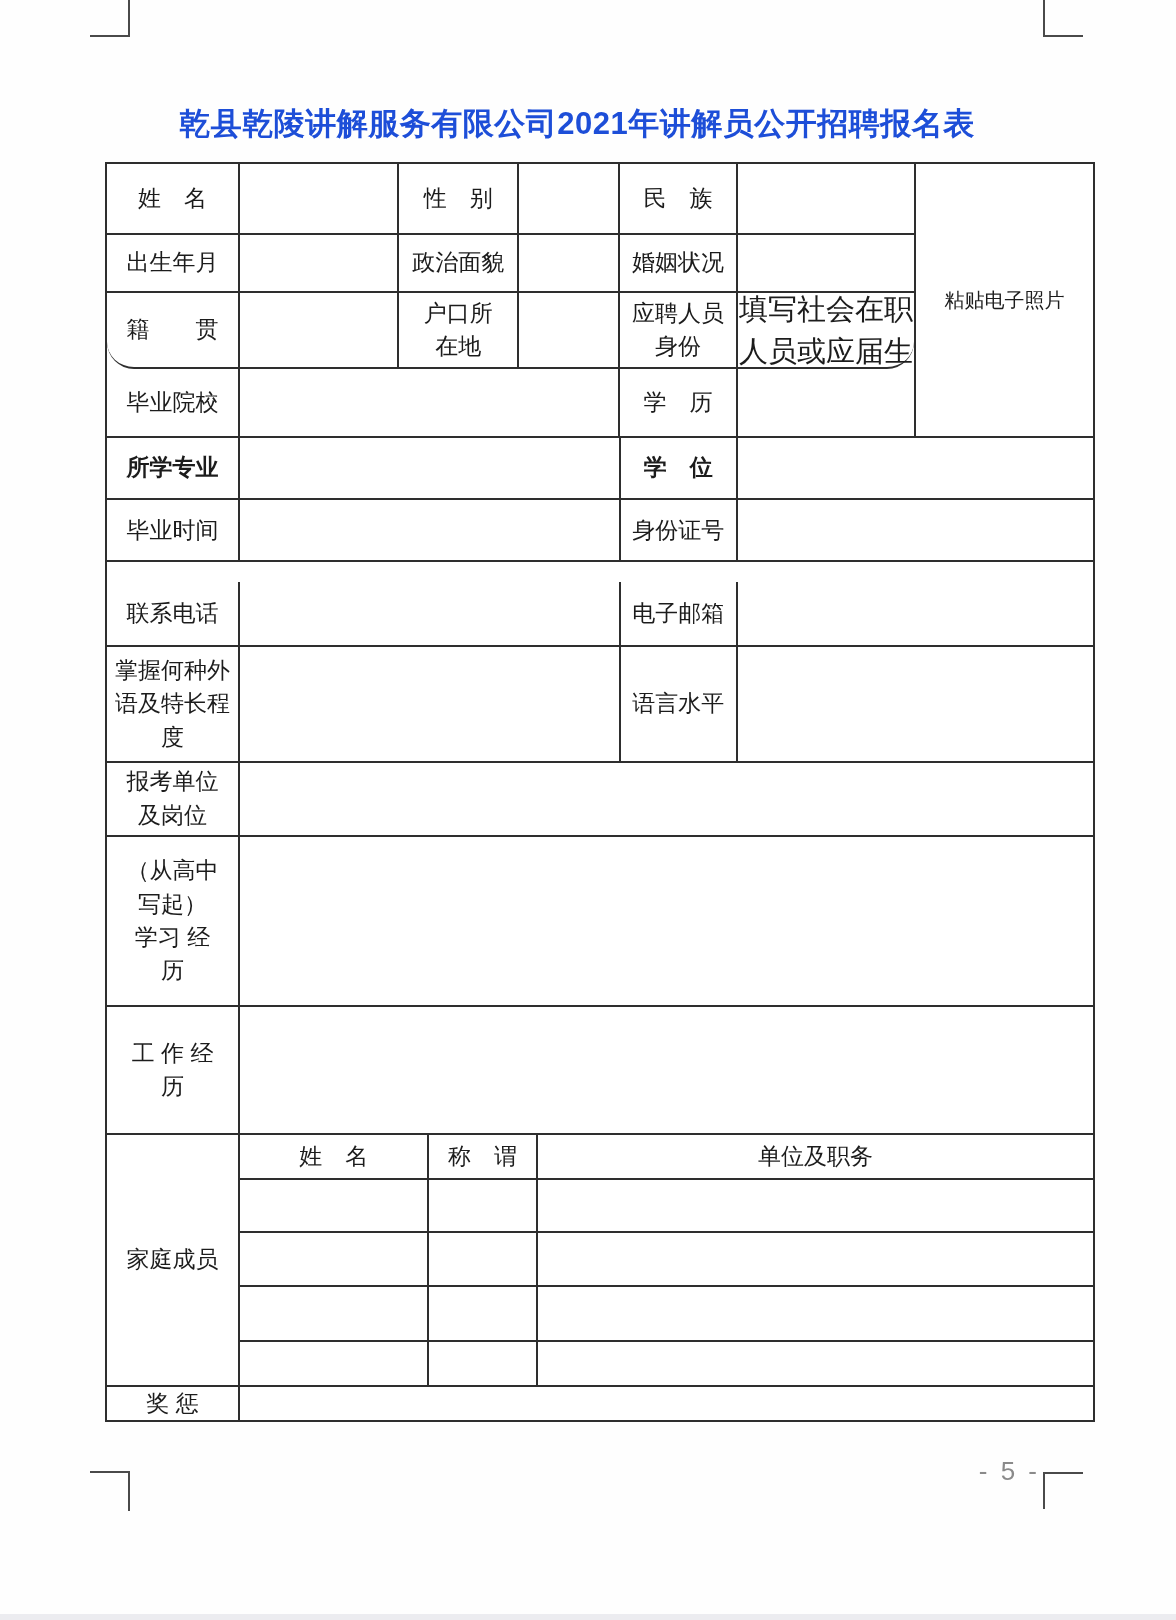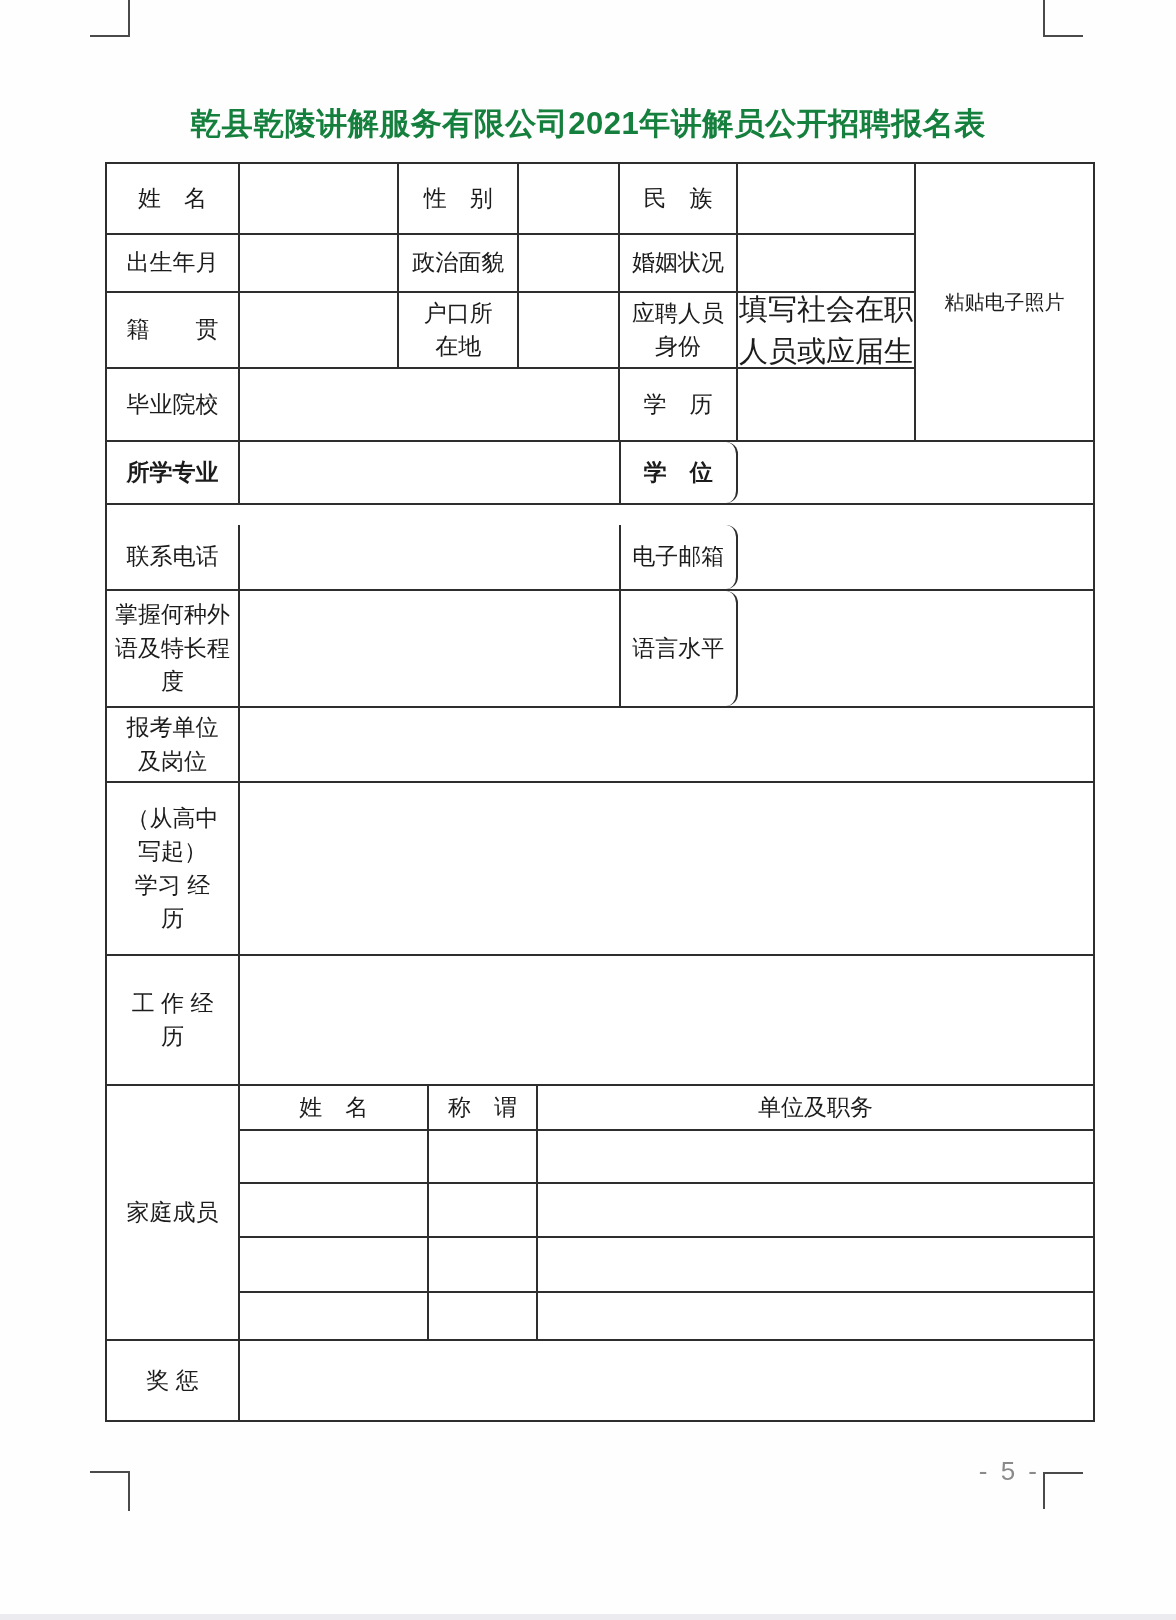"乾县乾陵讲解服务有限公司2021年讲解员公开招聘报名表" .title { color: #15803d -> #1d4ed8; left: 93px -> 82px }
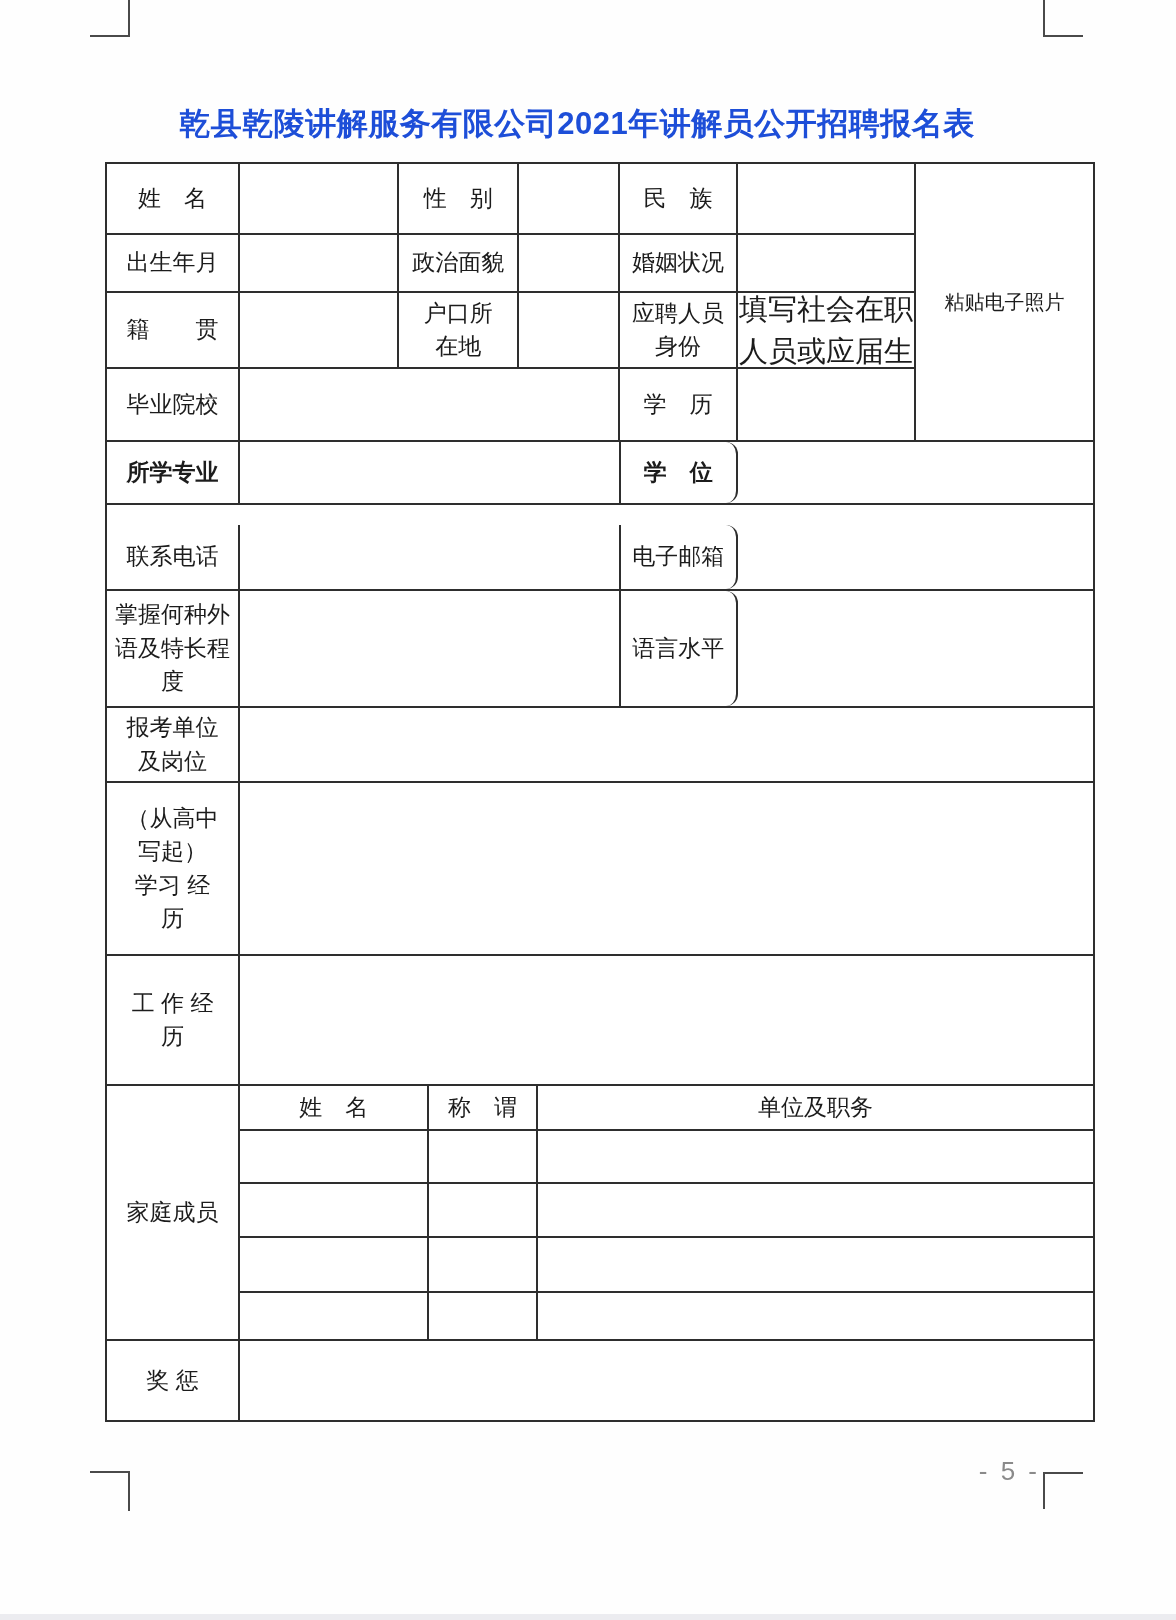"籍 贯" .r3 { border-radius: none -> 27px }
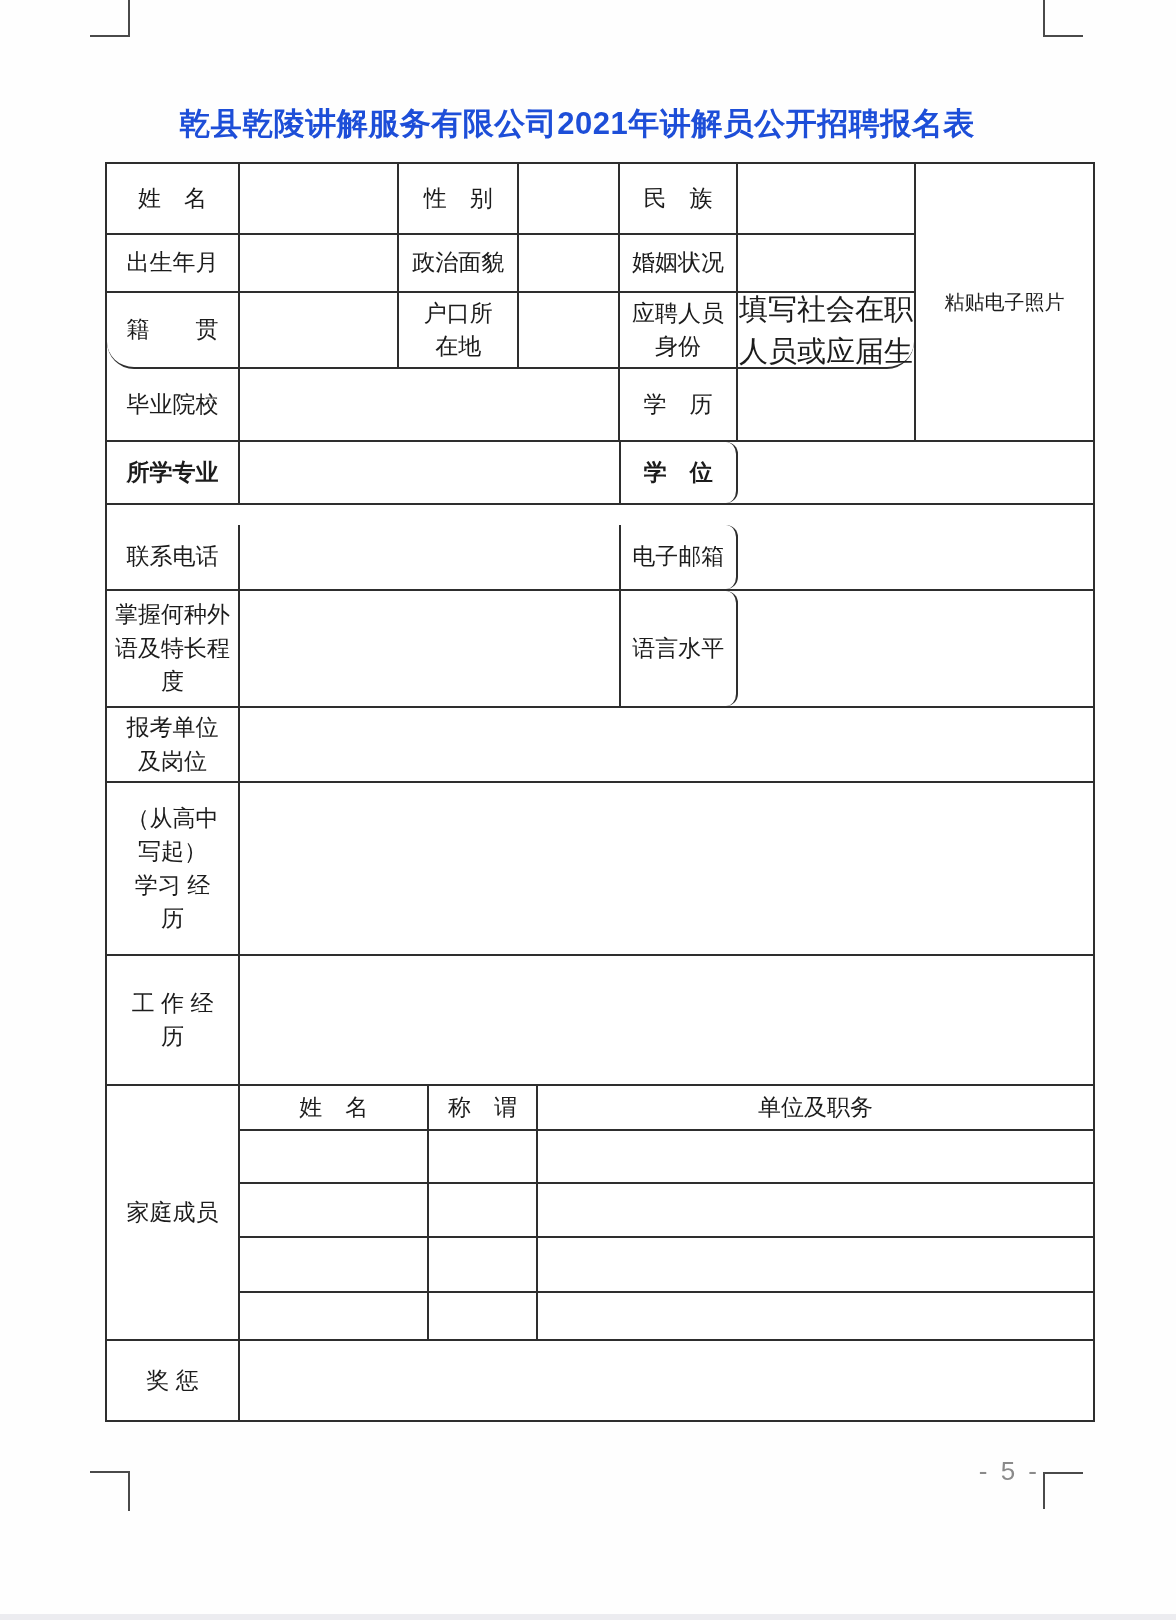"学 位" .fc-label2 { border-radius: 12px -> none }
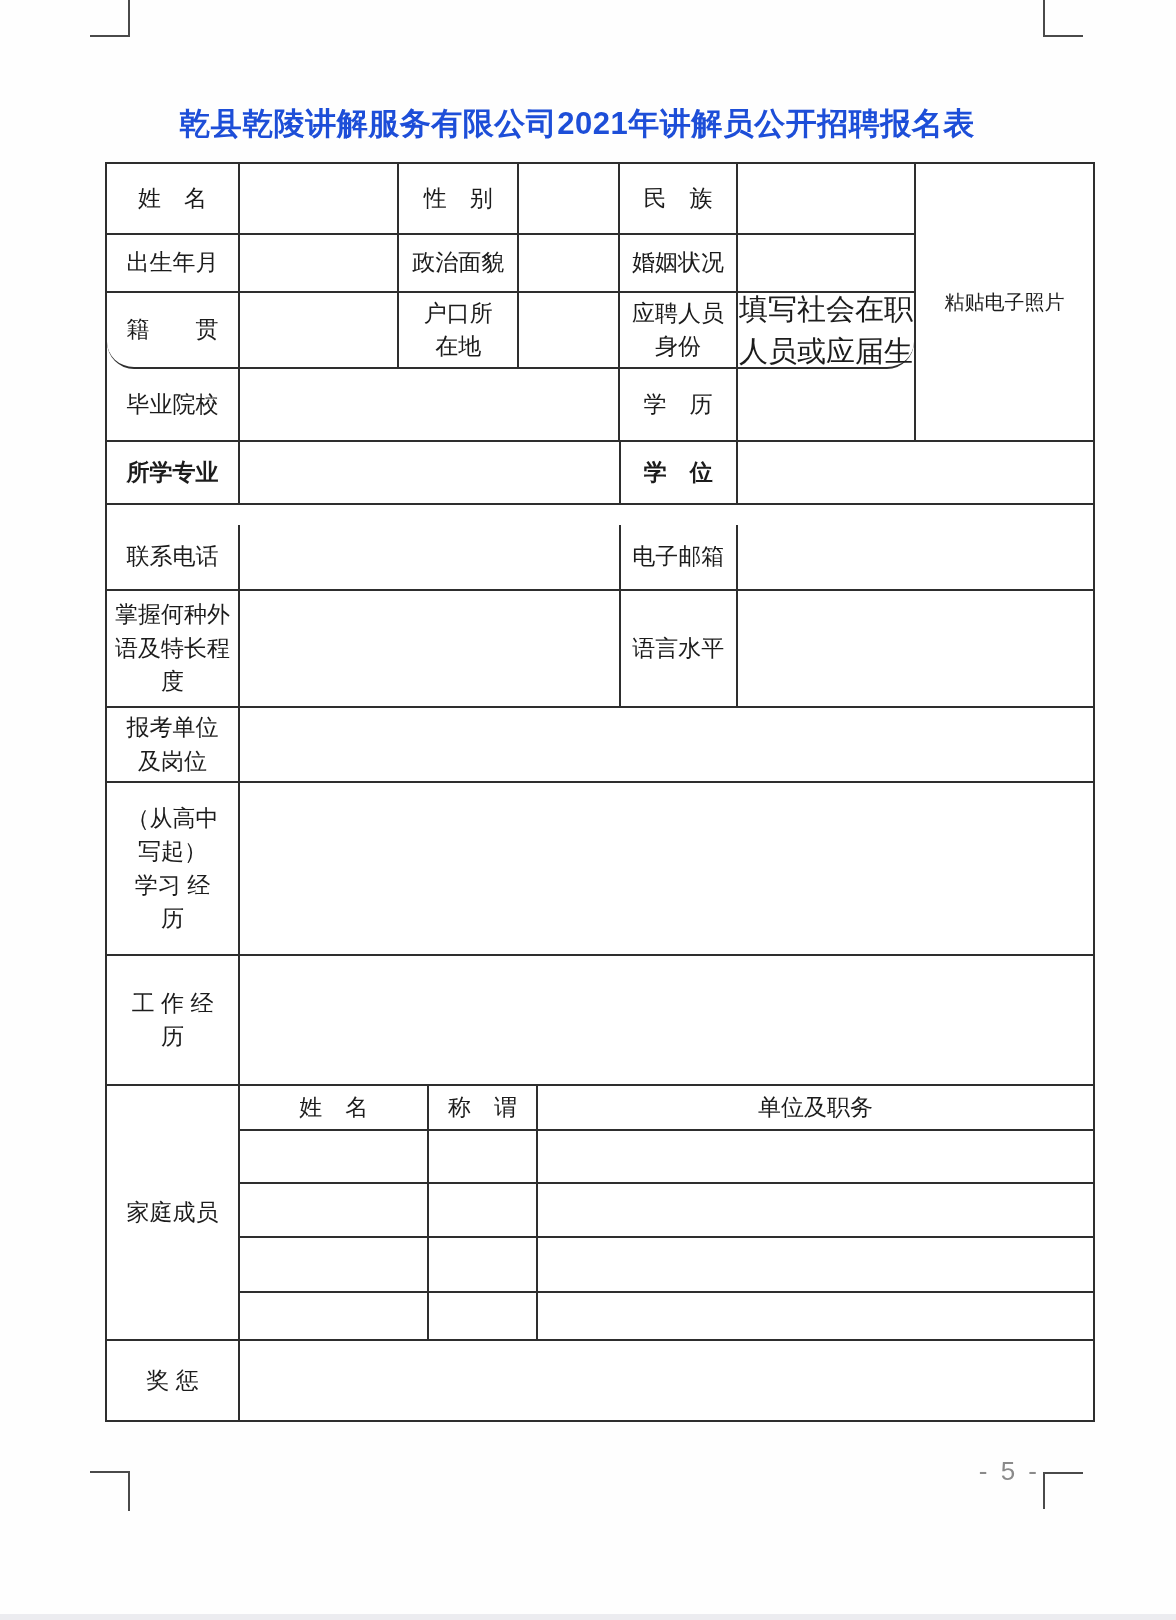"毕业时间" div.row { html: none -> <div> <div>毕业时间</div> <div></div> <div>身份证号</div> <div></div> </div> }
